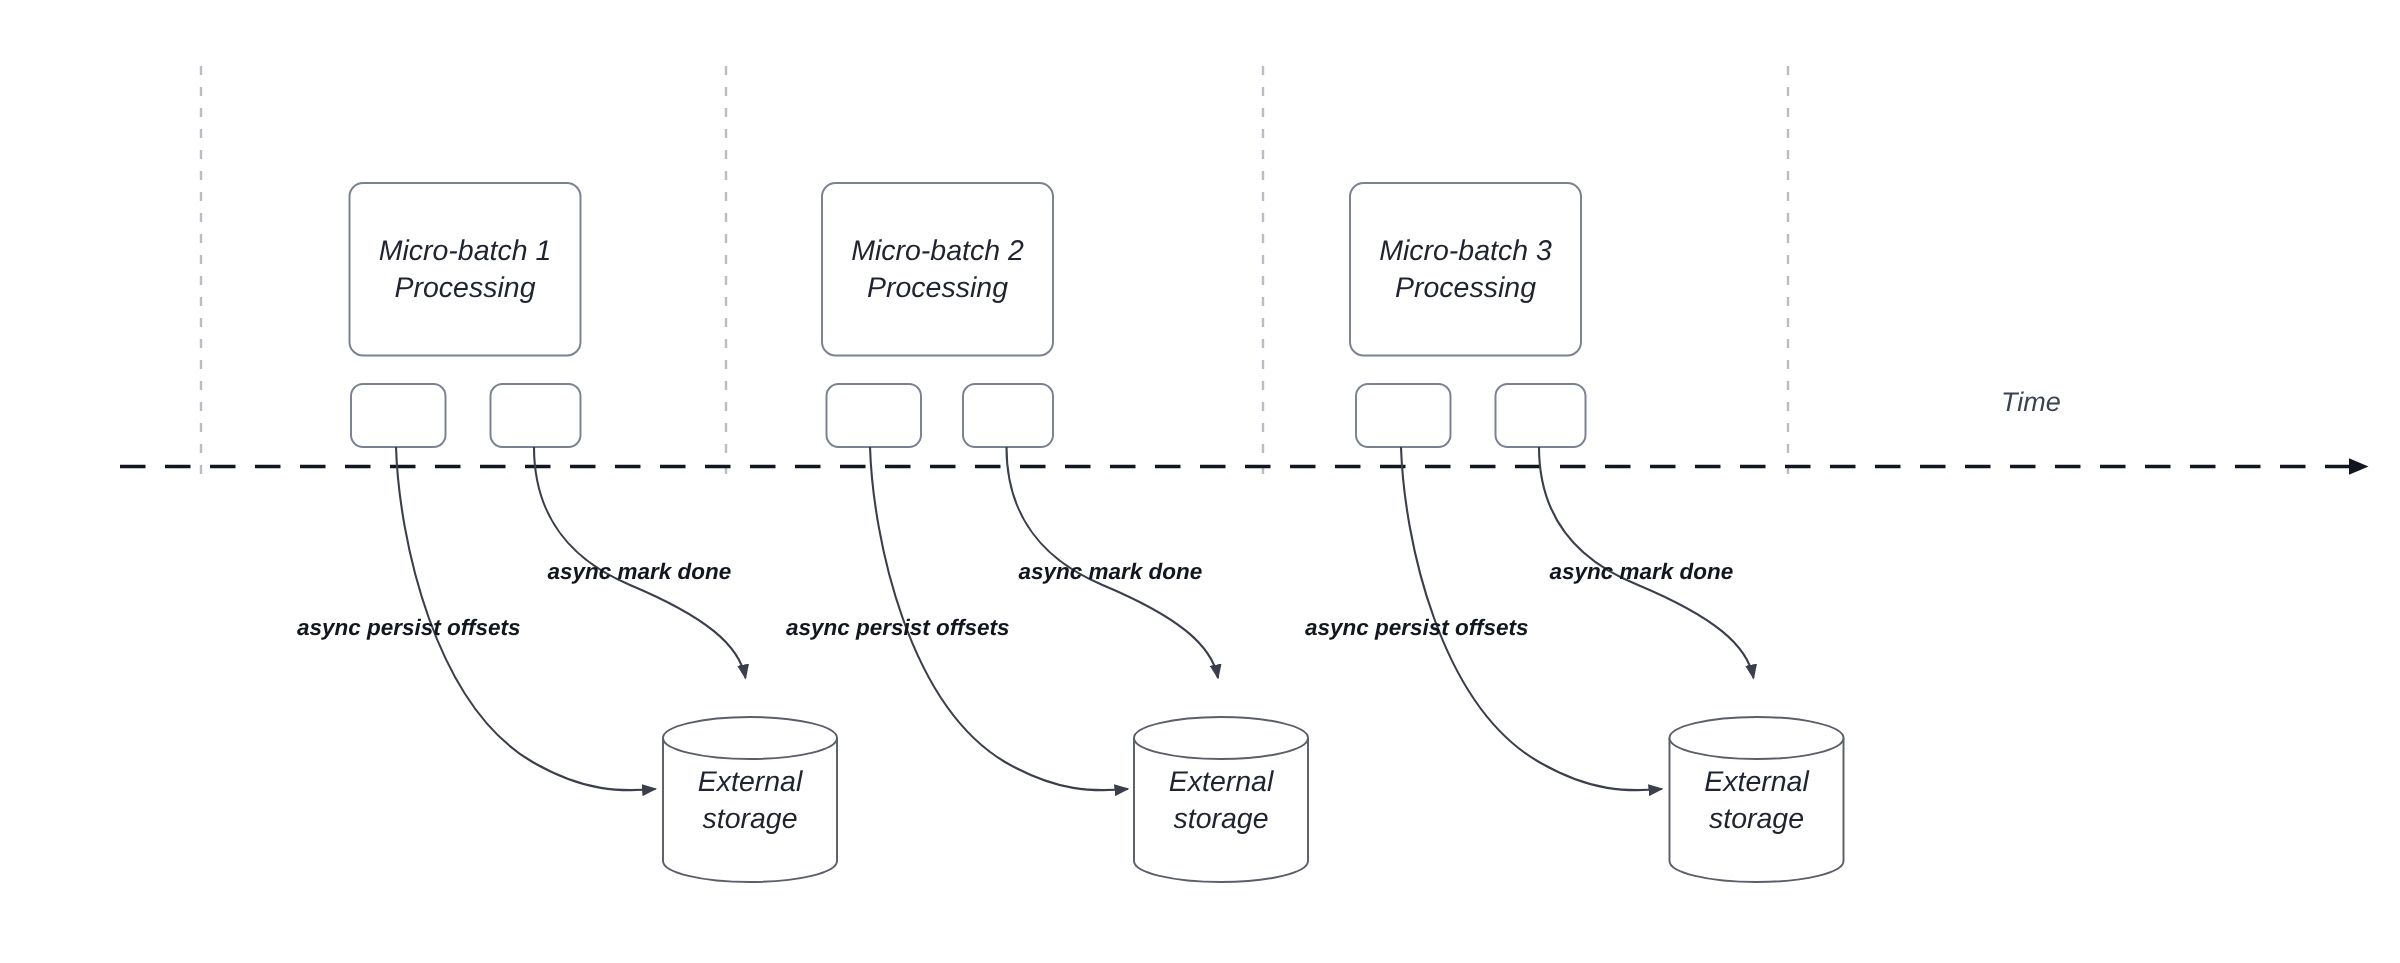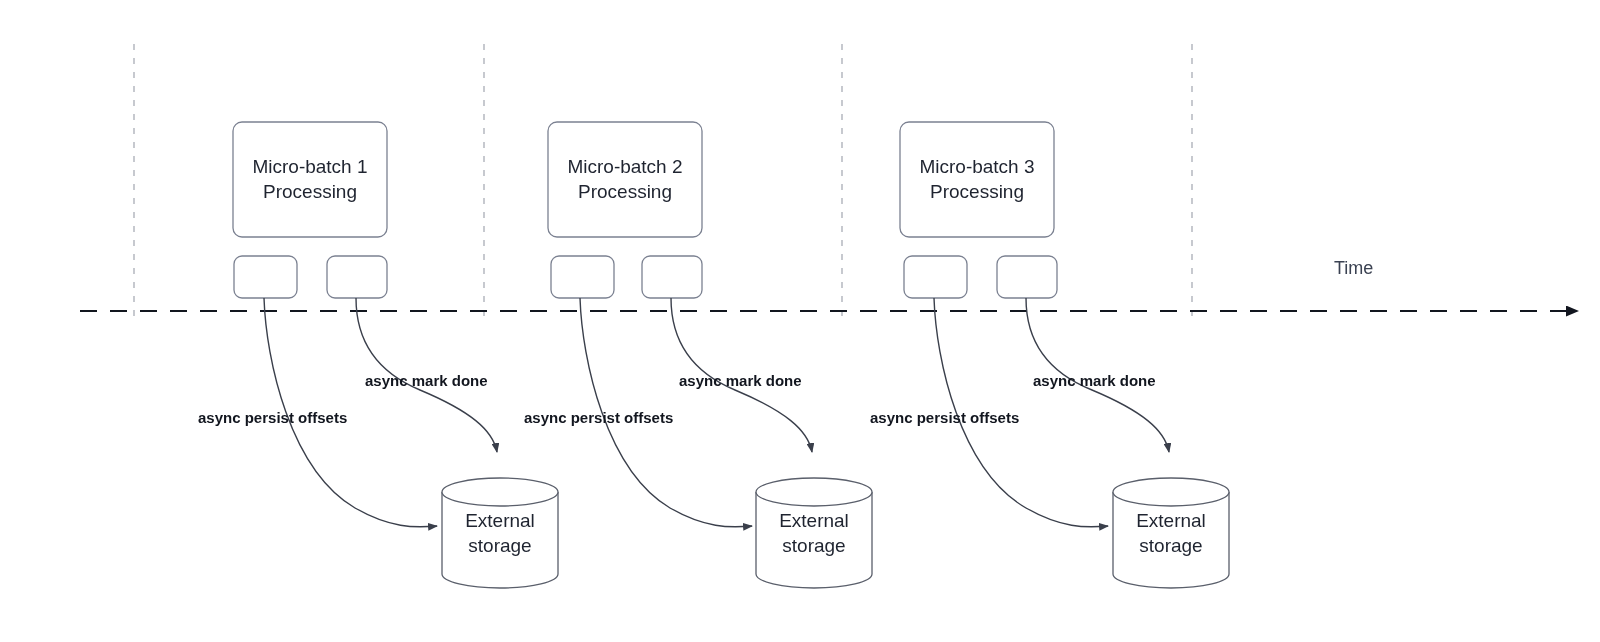"Micro-batch 1" #canvas { font-style: none -> italic }
